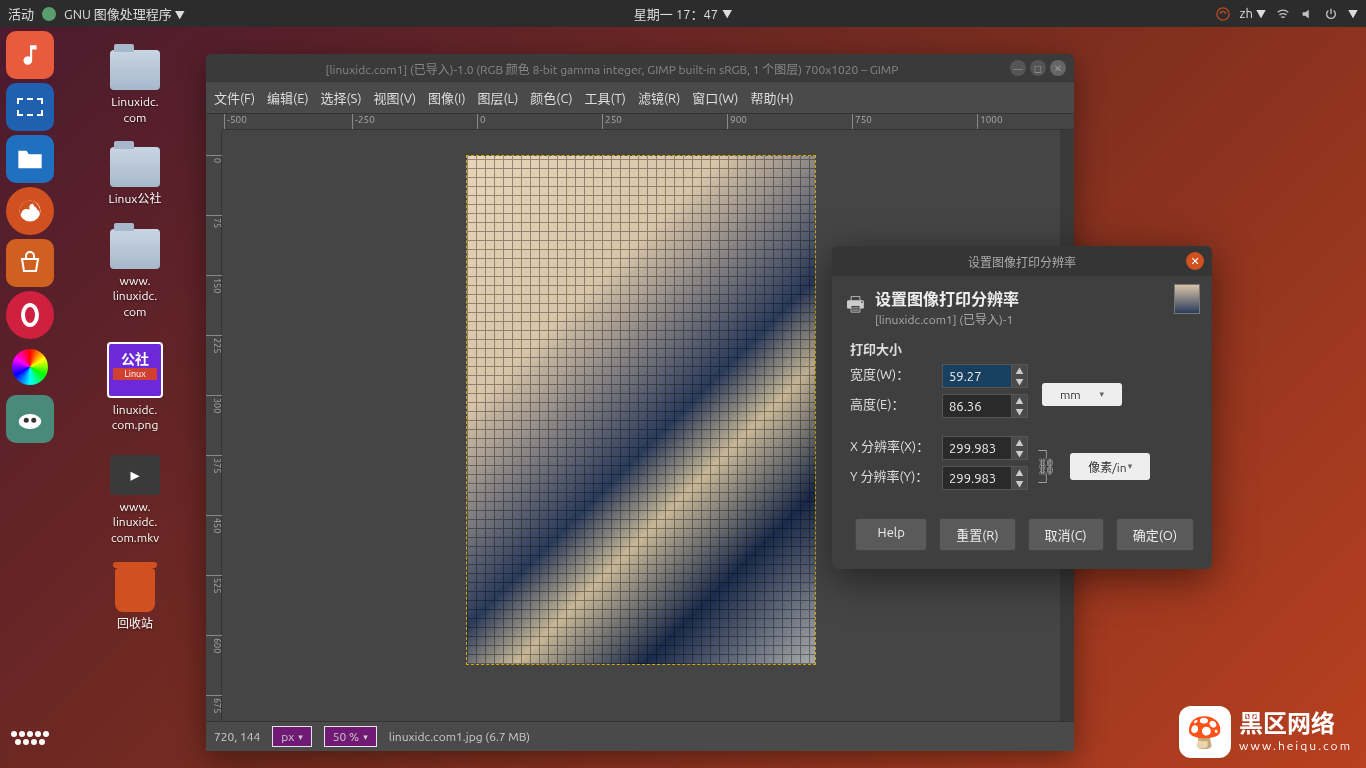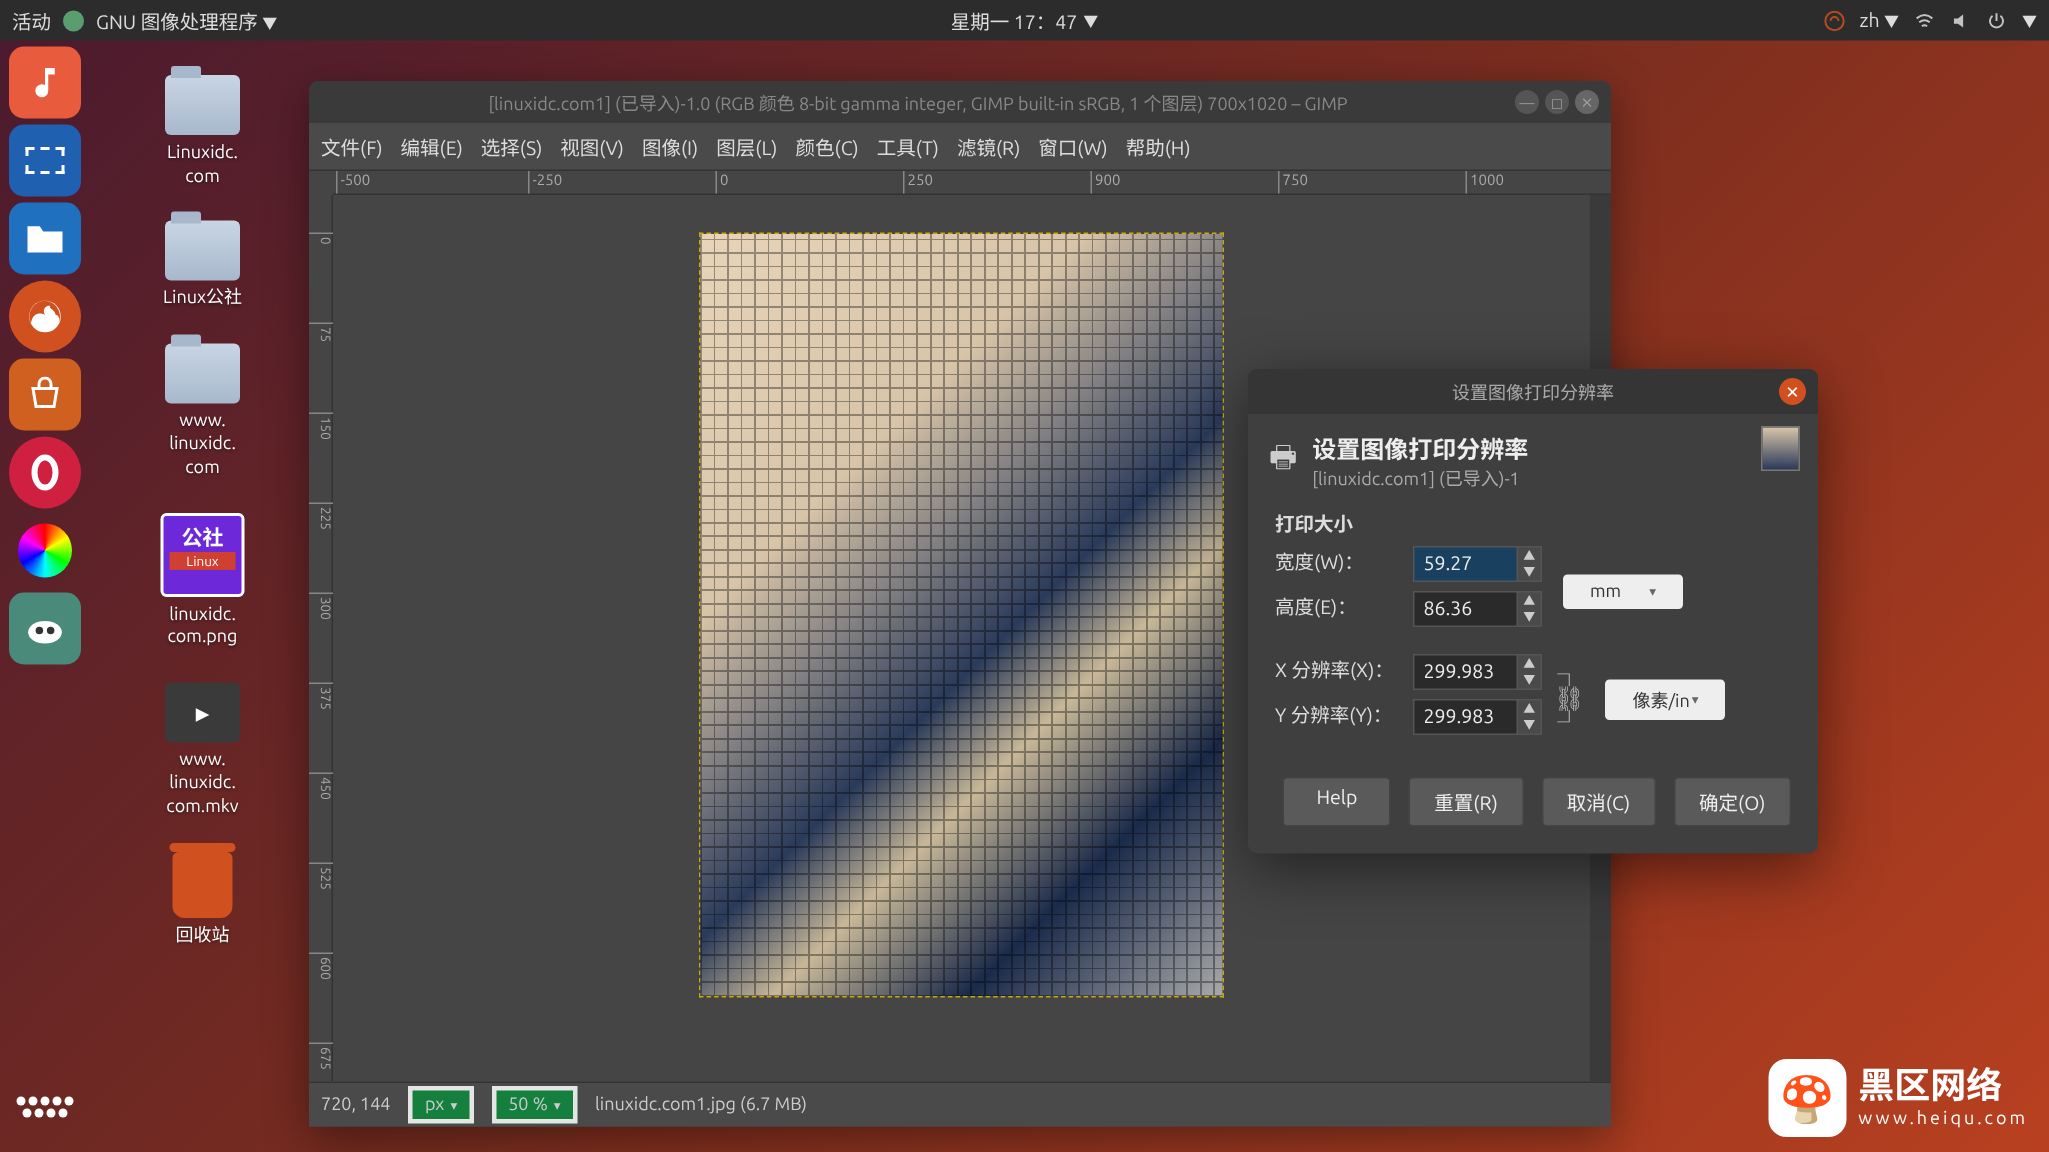"px" .gimp .stat-box { background: #15803d -> #701a75; border: 3px solid #e5e5e5 -> 1px solid #e5e5e5 }
